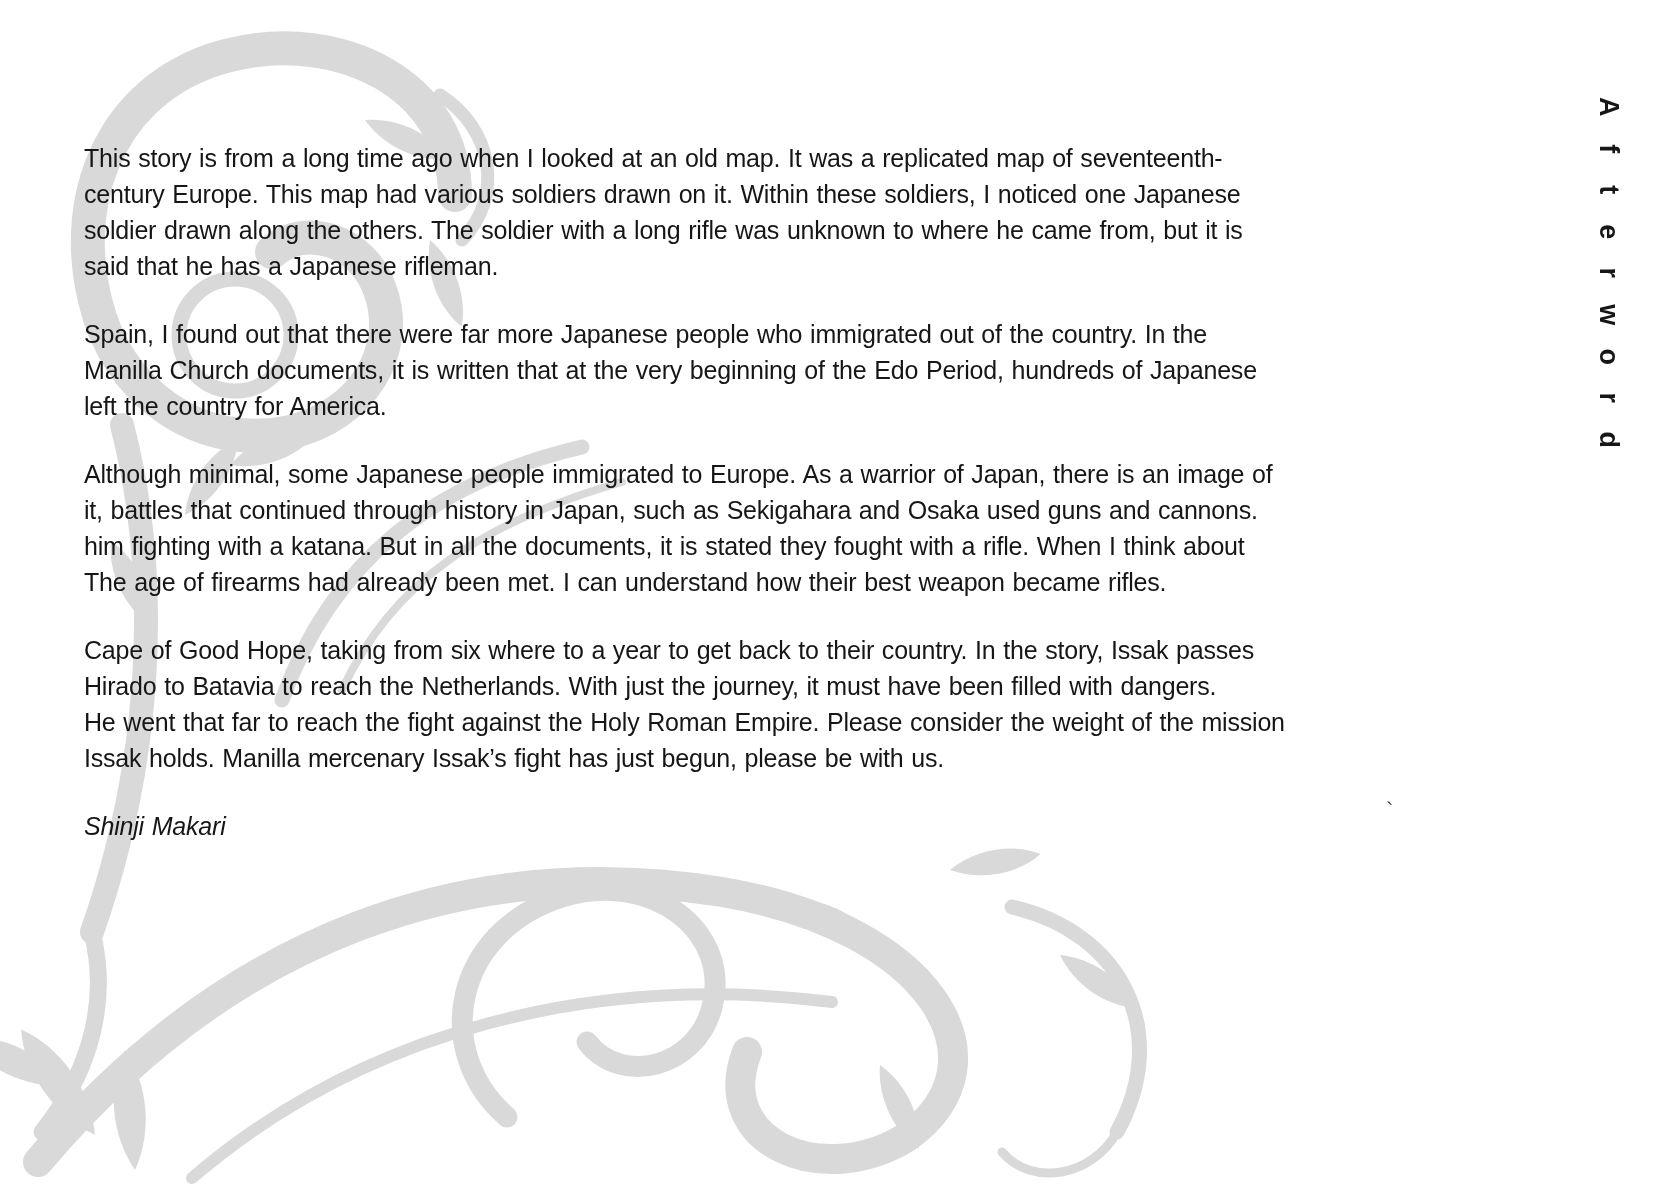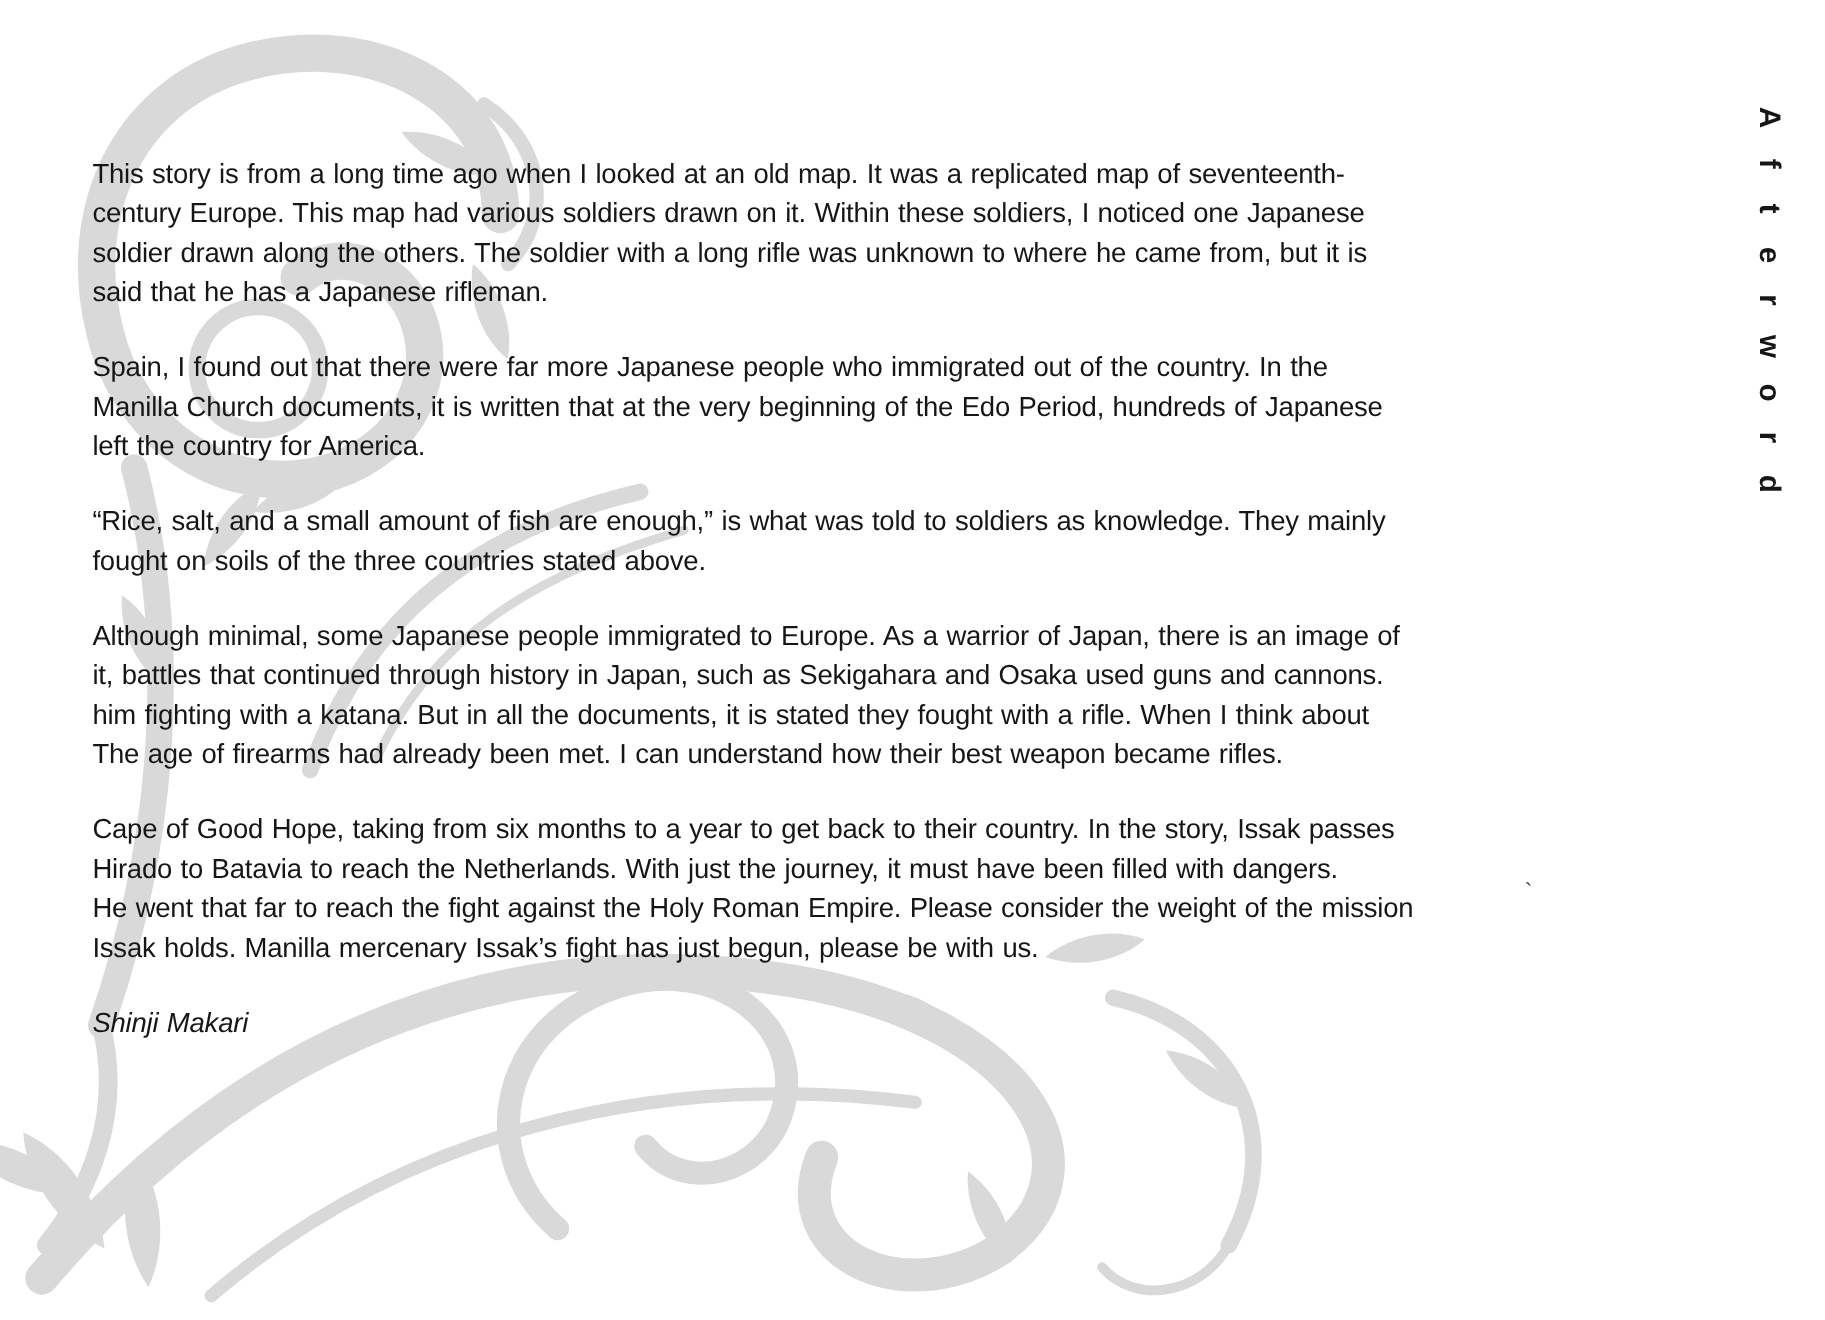"“Rice, salt, and a small" div.paragraph { html: <div> <div>“Rice, salt, and a small amount of fish are enough,” is what was told to soldiers as knowledge. They mainly</div> <div>fought on soils of the three countries stated above.</div> </div> -> none }
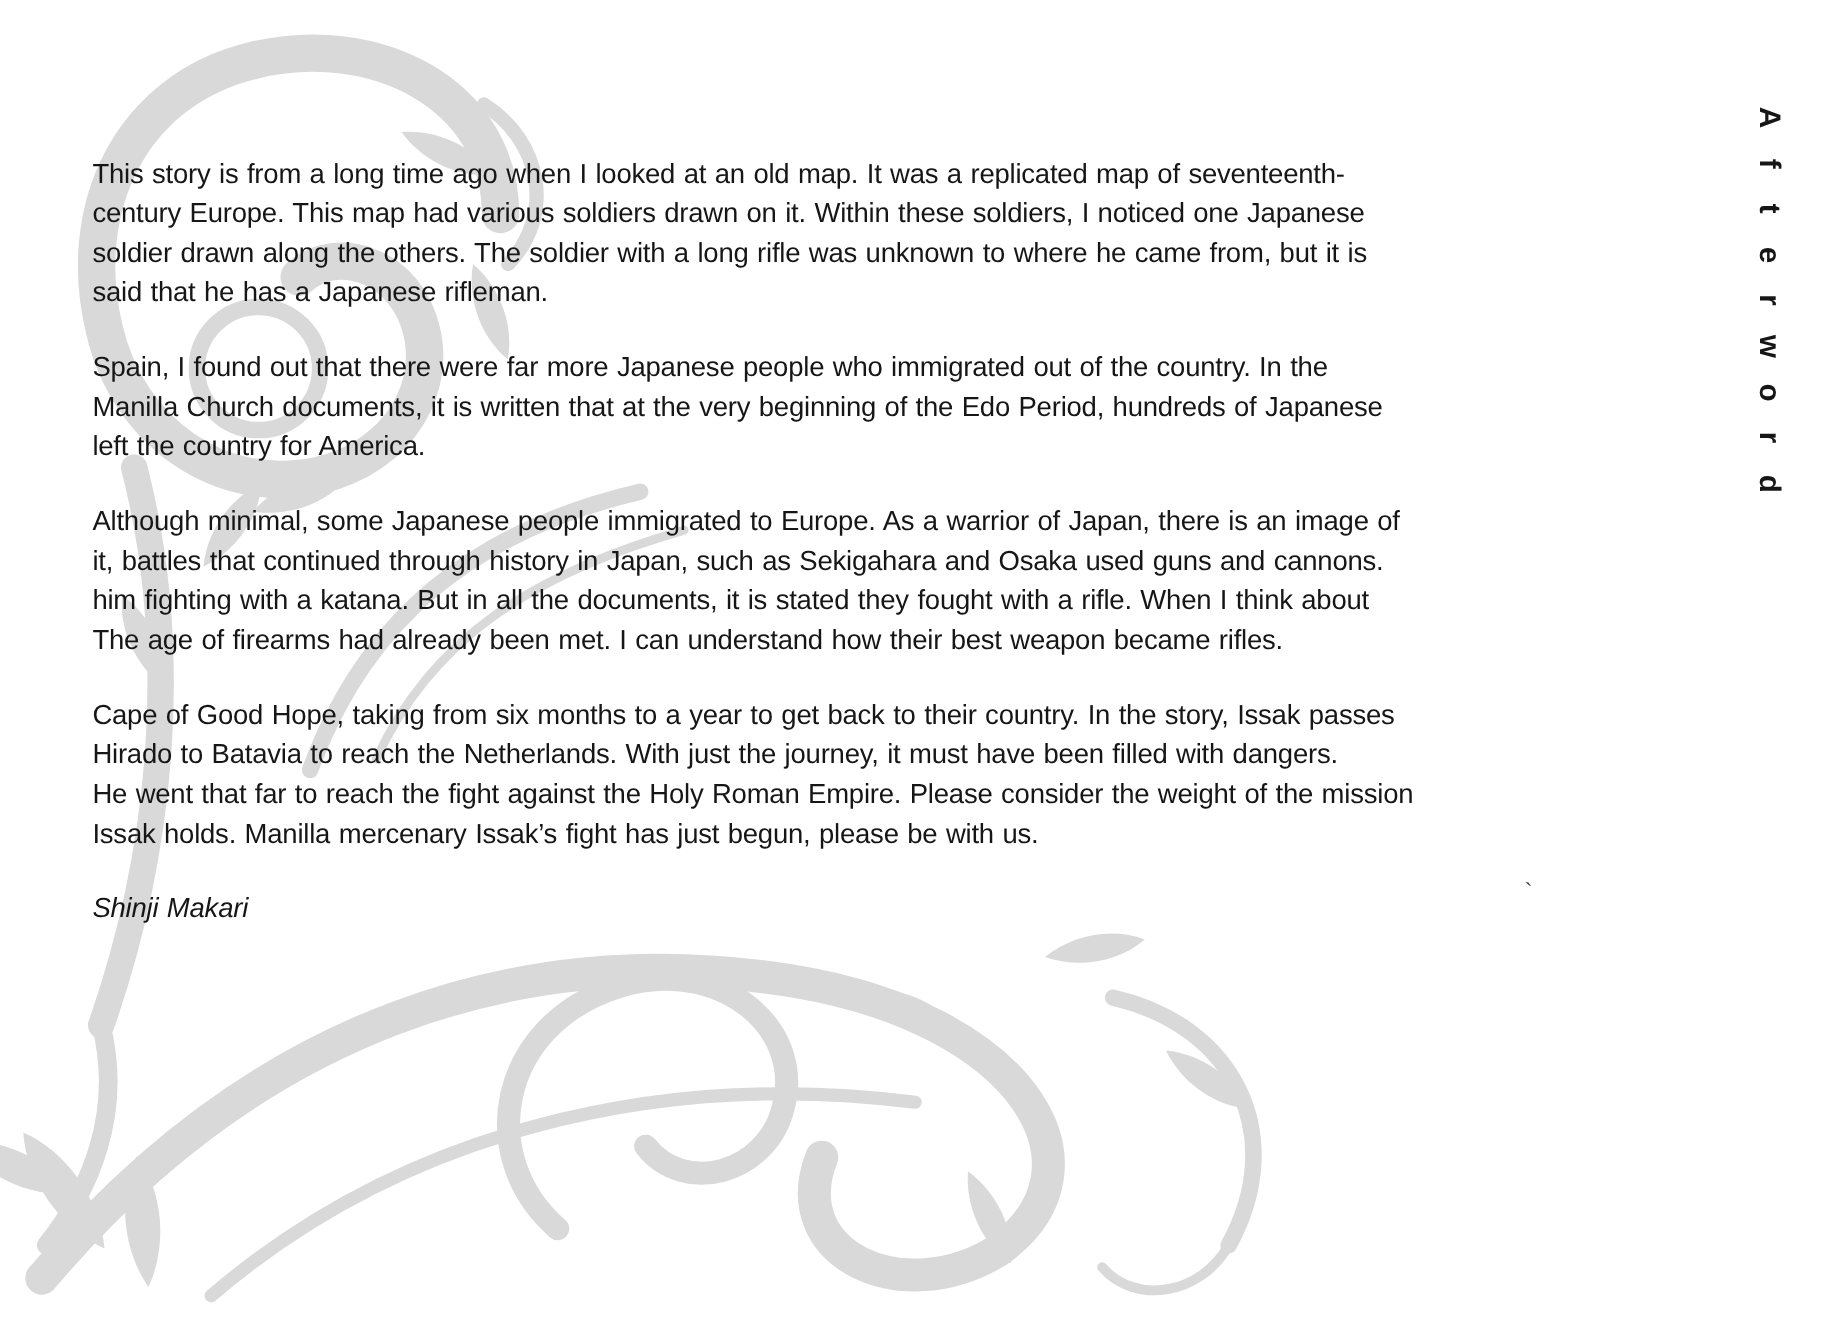"Cape of Good Hope, taking" div.line { text: months -> where }
